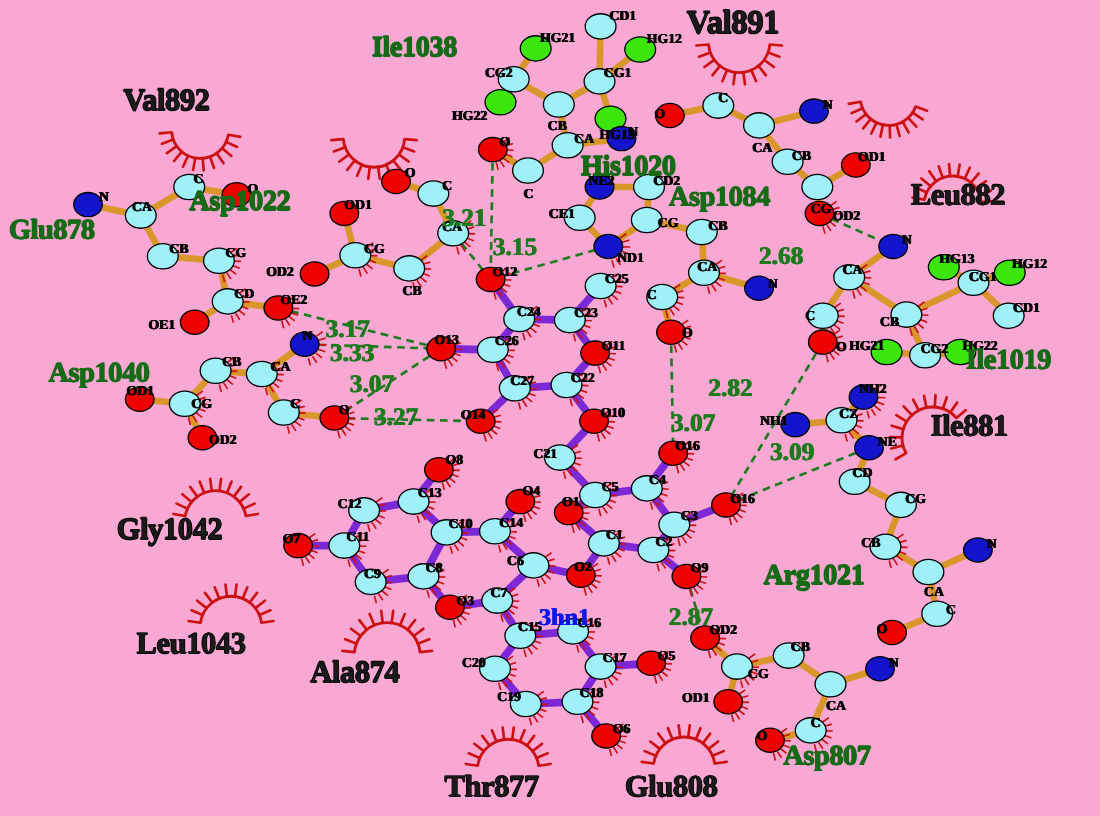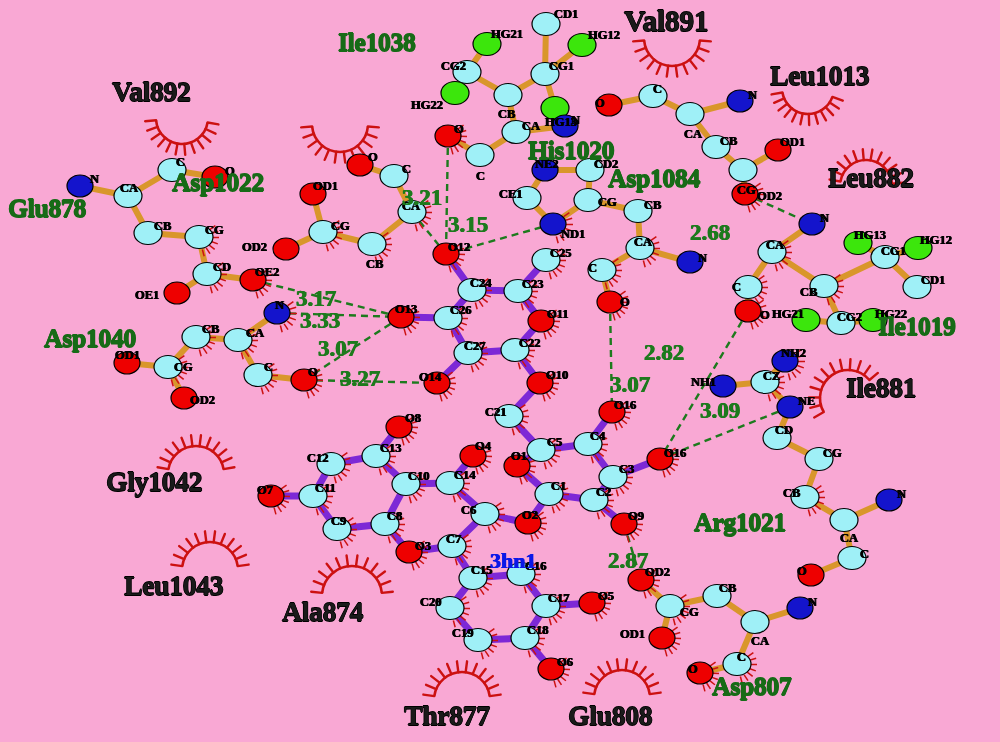"Leu1013" div.reslabel { html: <div>Leu1013</div> -> none }
